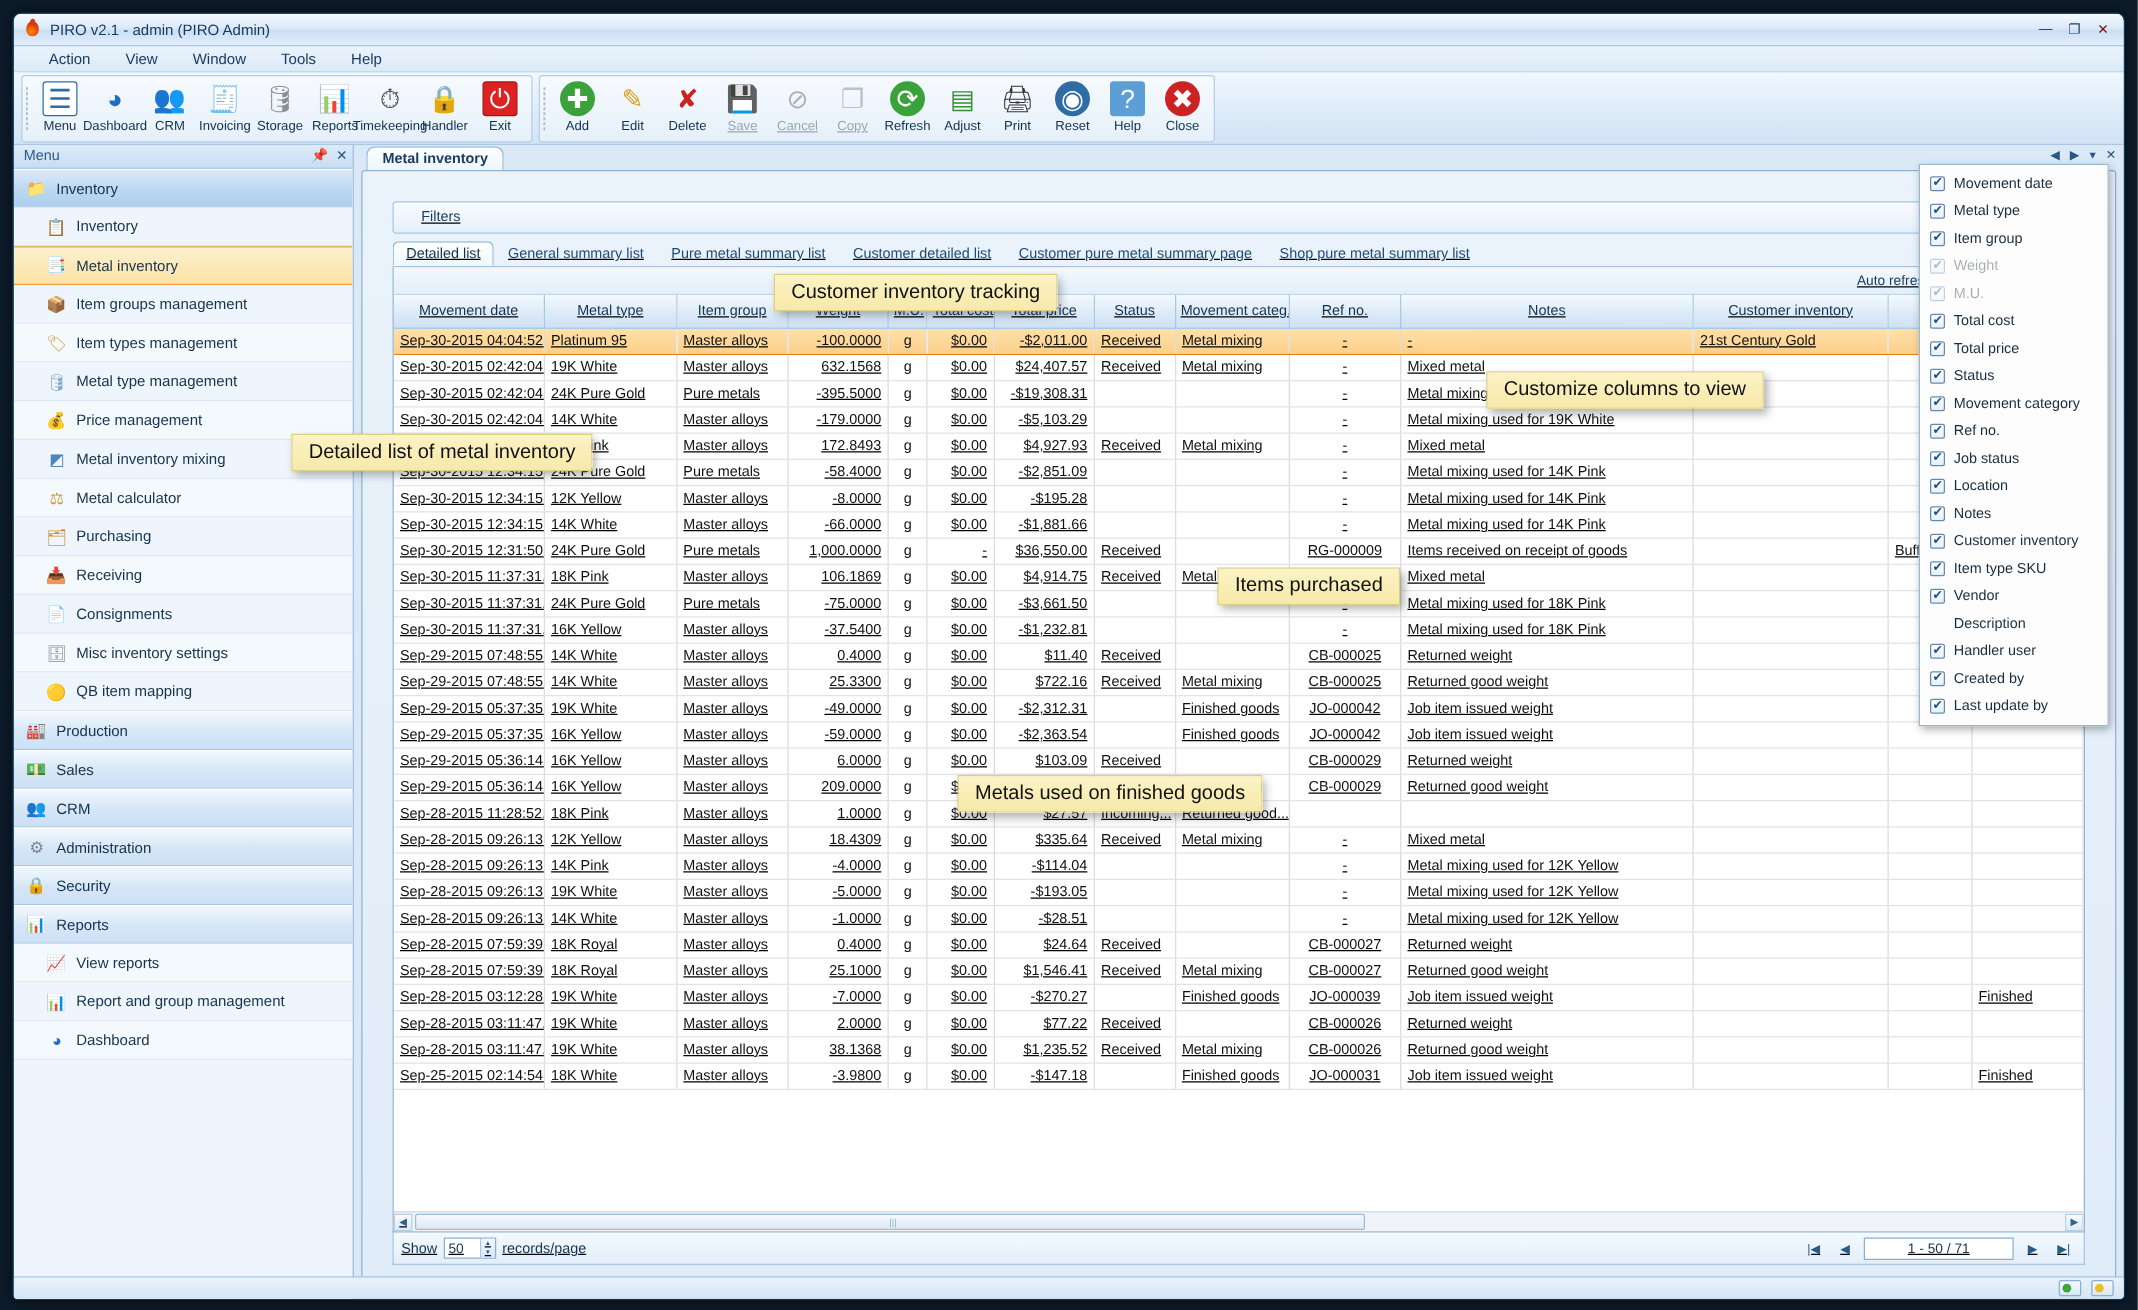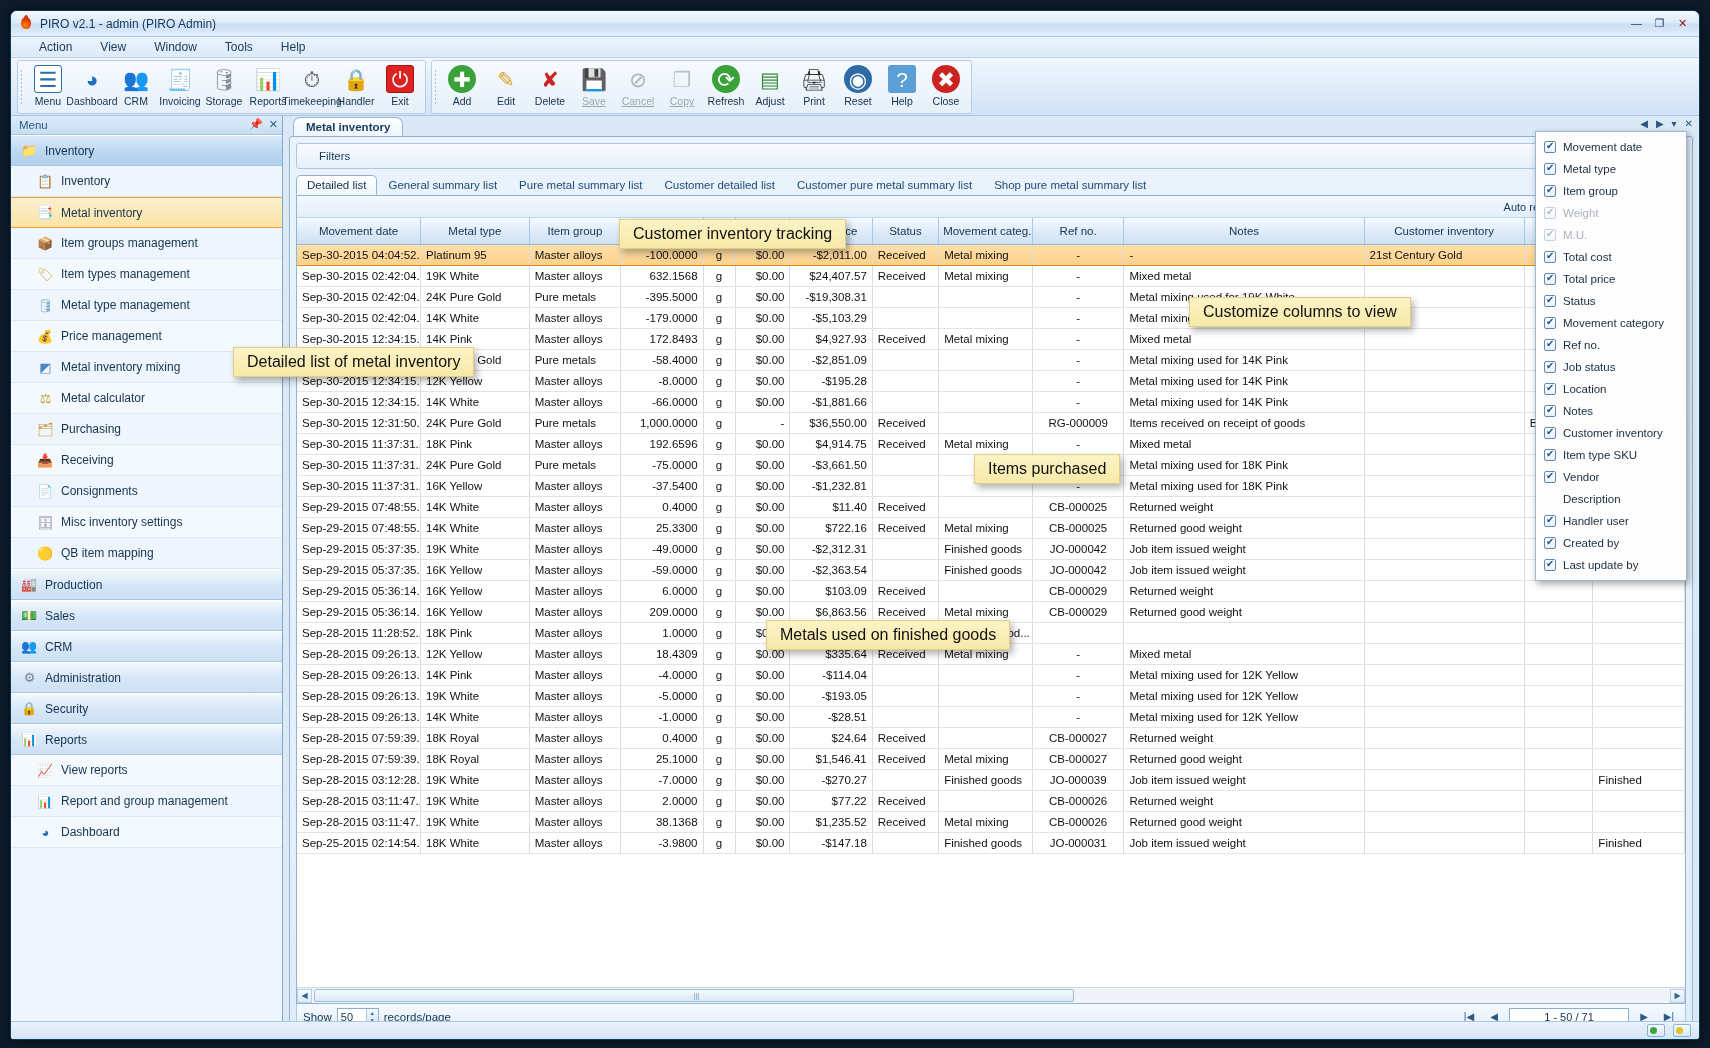"Filters" .panel { padding: 6px -> 24px; text-decoration: none -> underline }
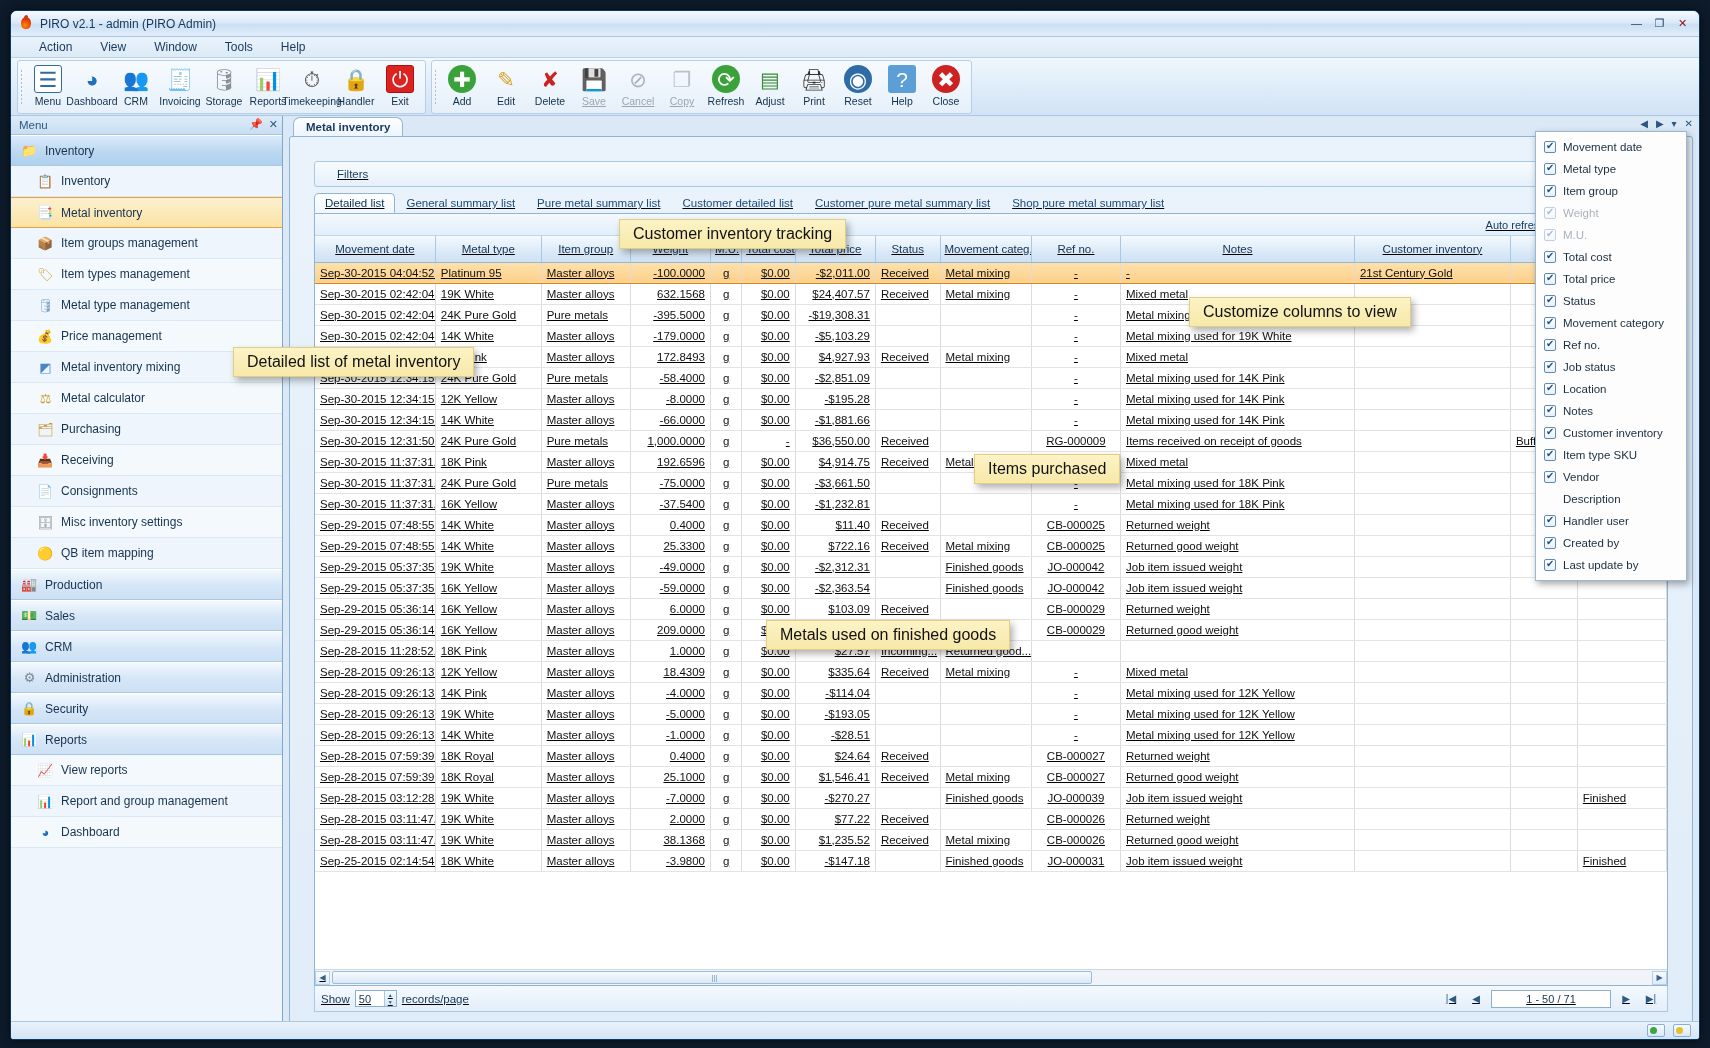"Customer pure metal summary list" span { text: list -> page }
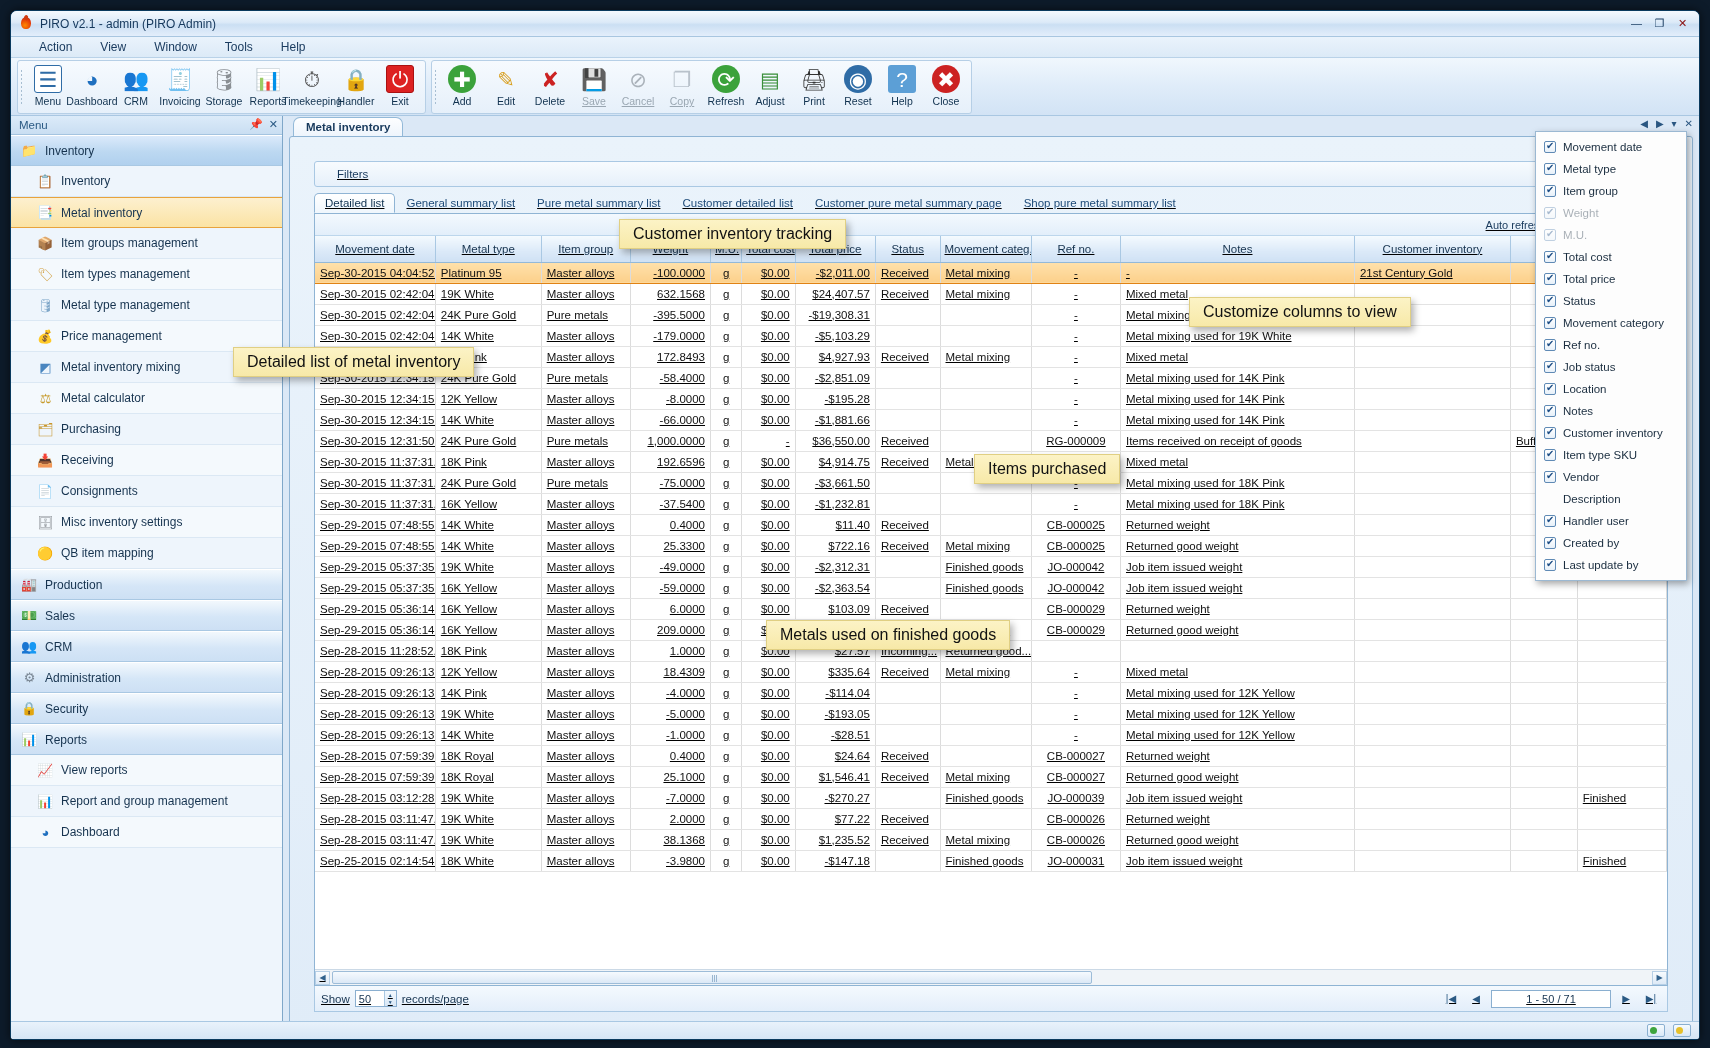"192.6596" td.num { text: 192.6596 -> 106.1869 }
